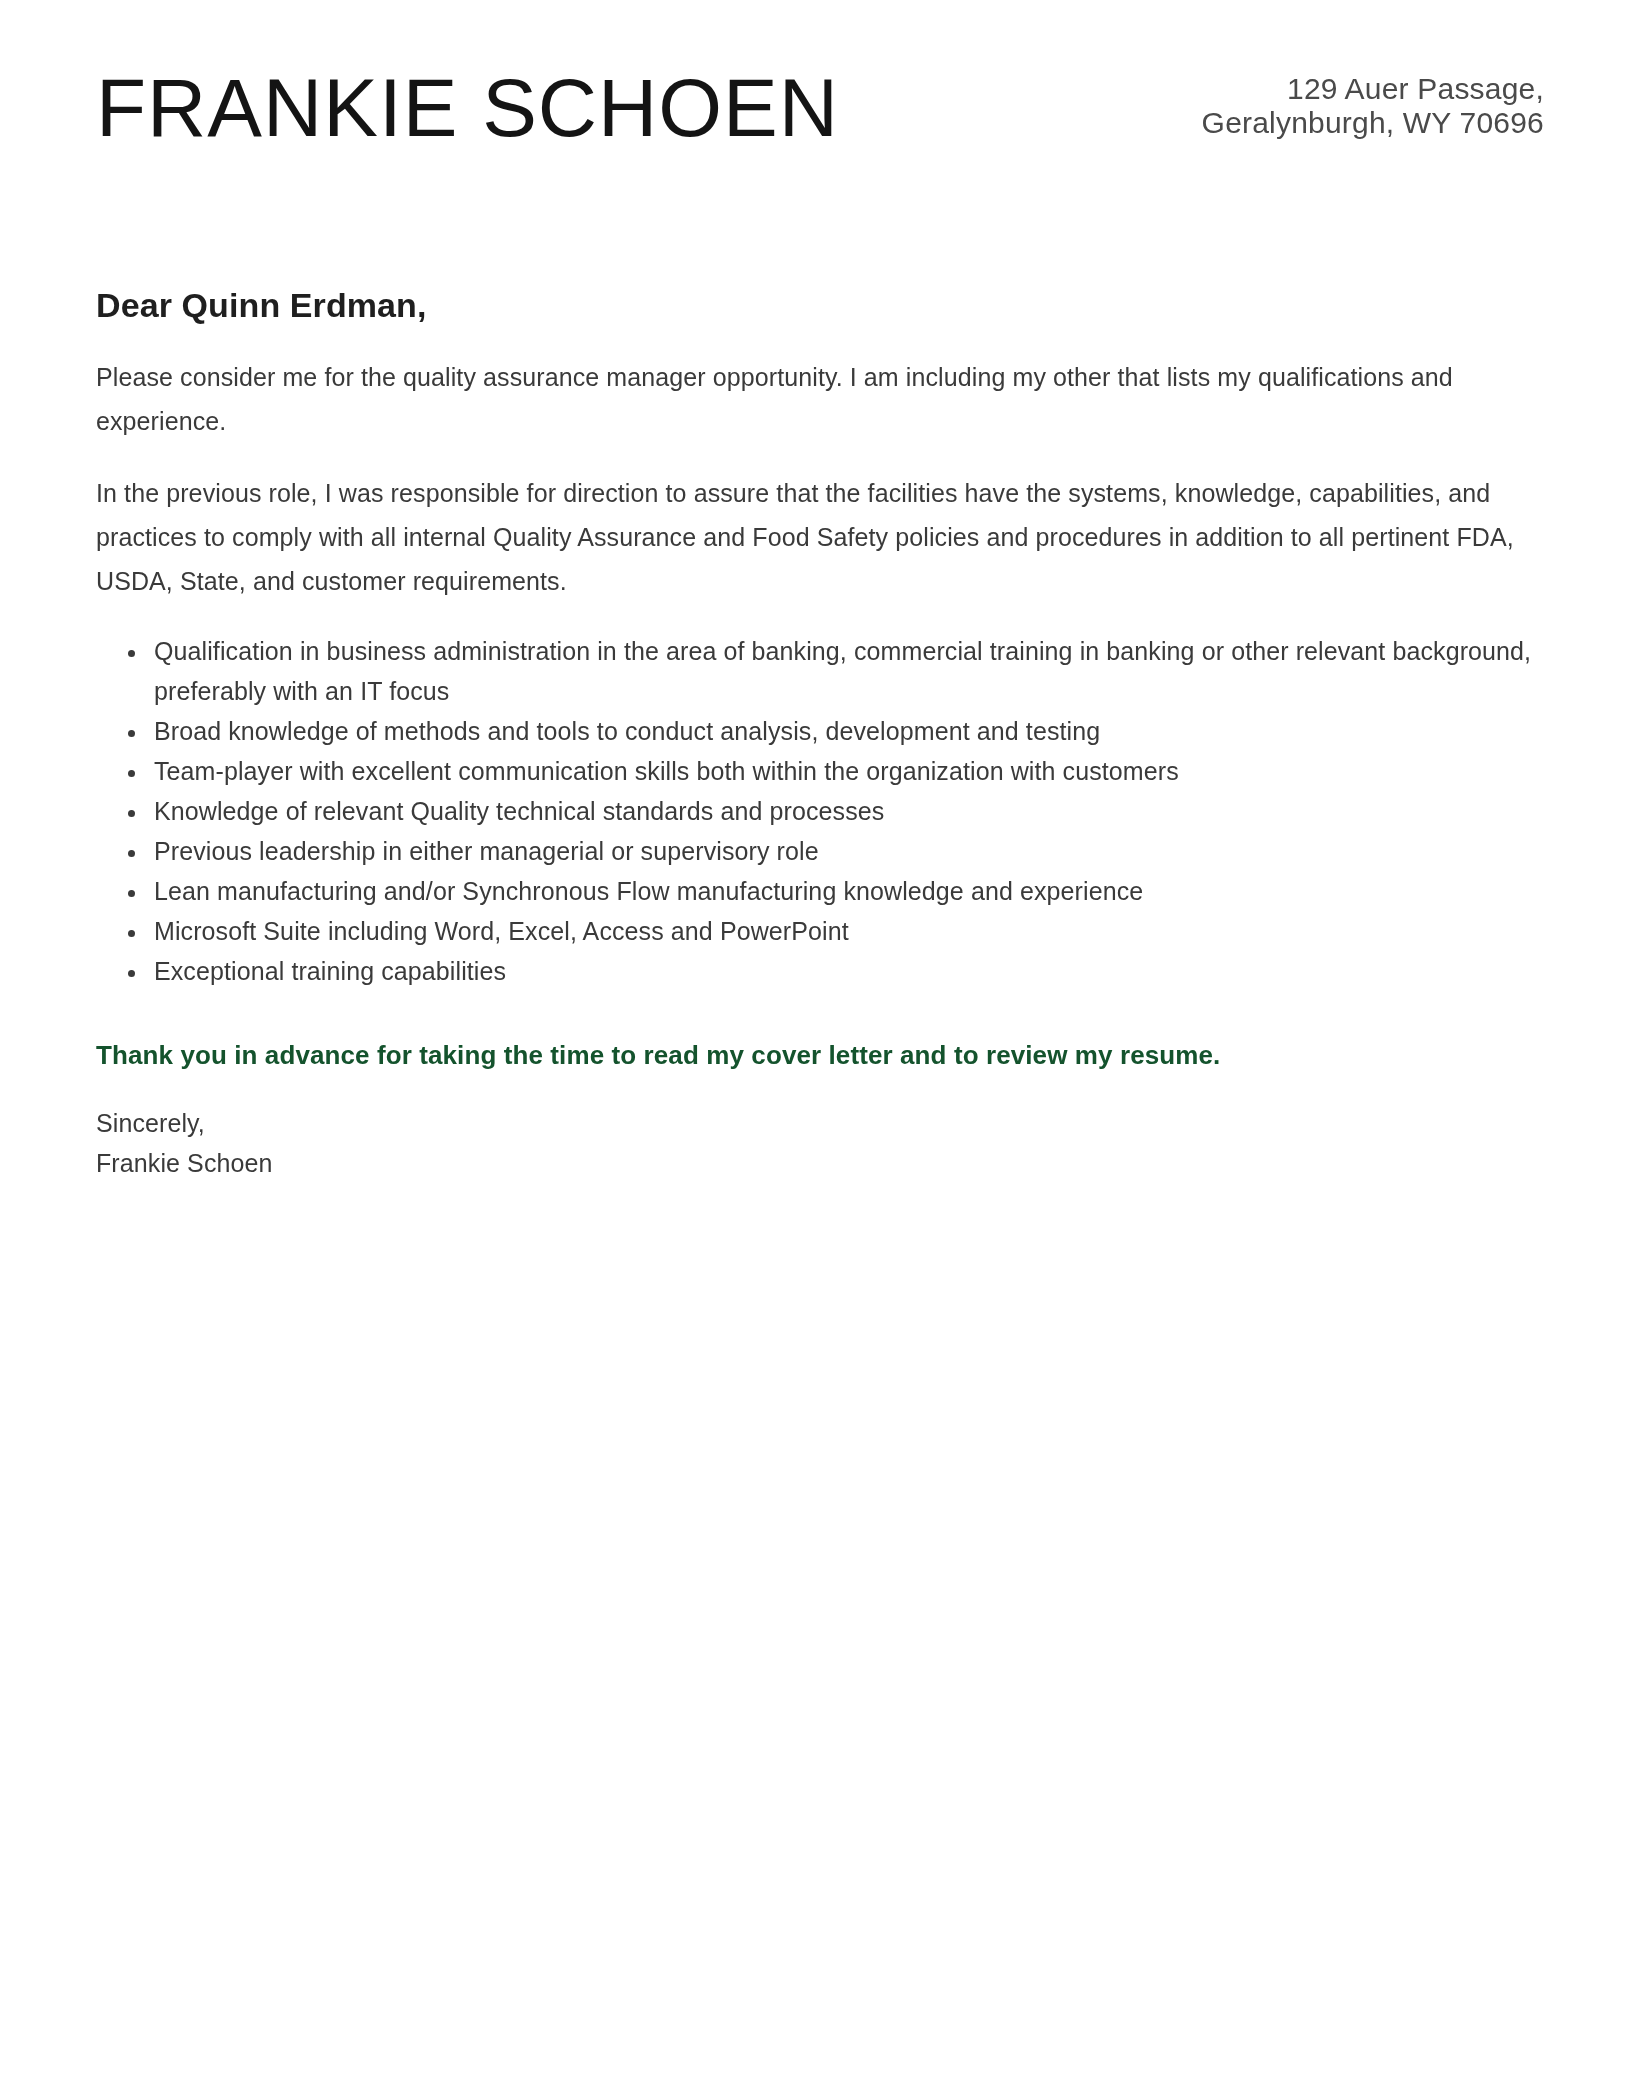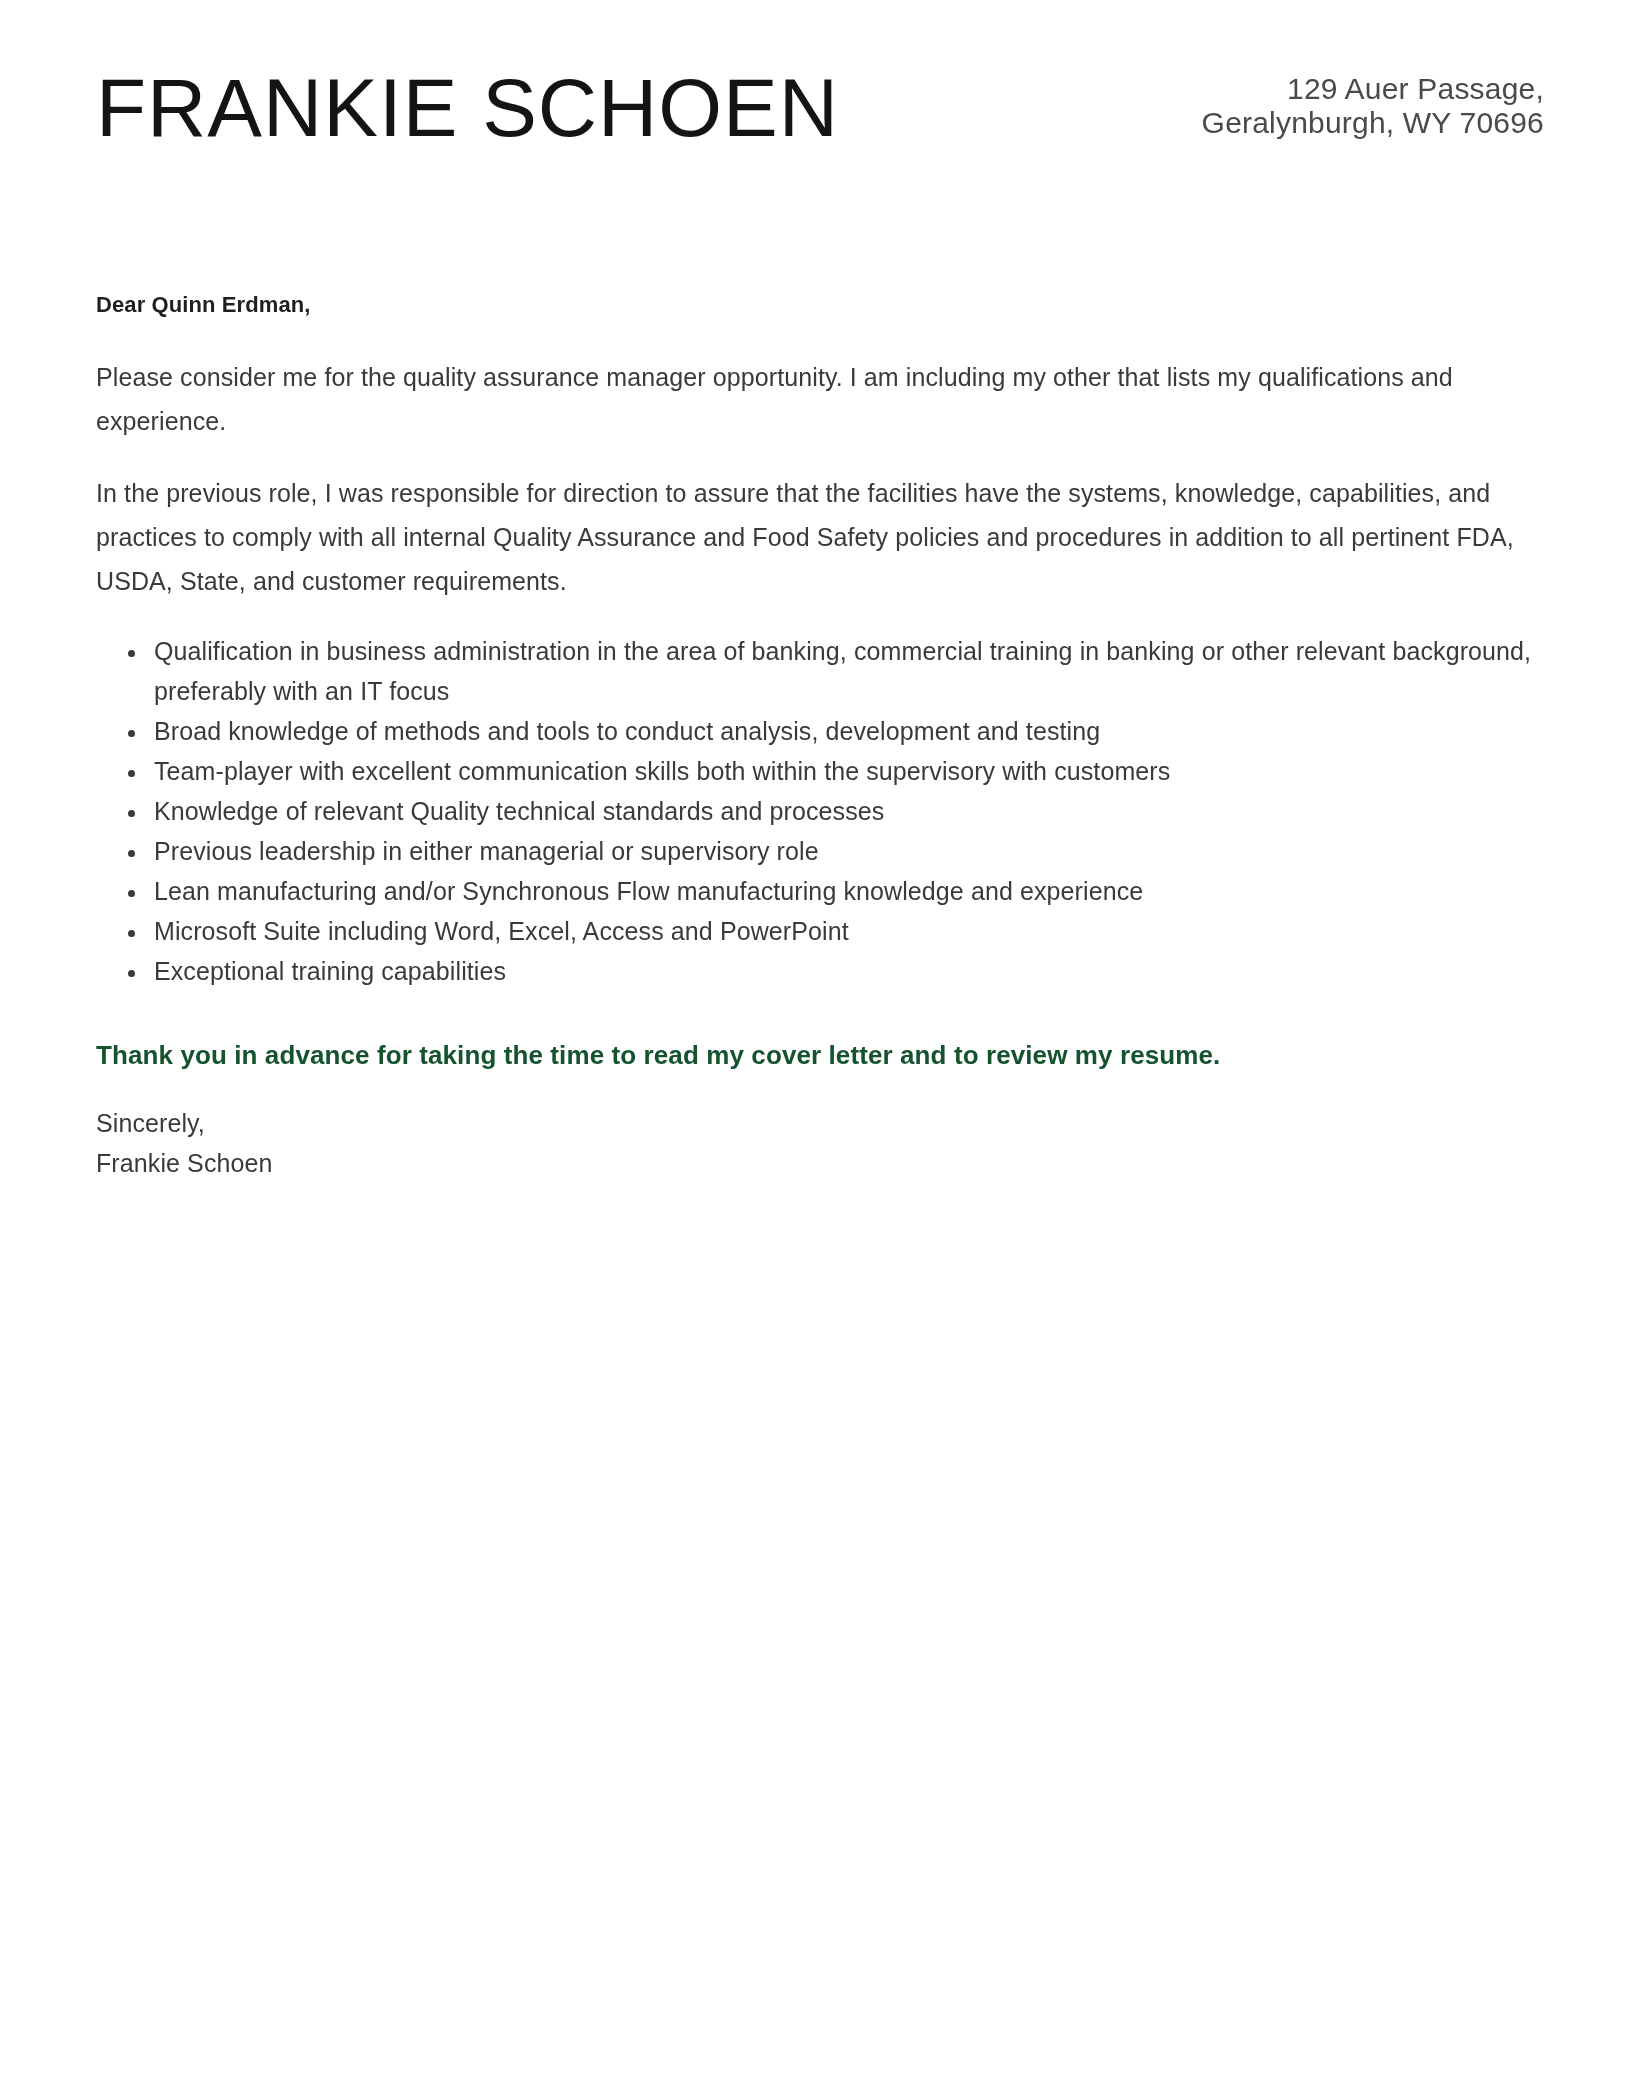"Dear Quinn Erdman," .greeting { font-size: 22px -> 34px }
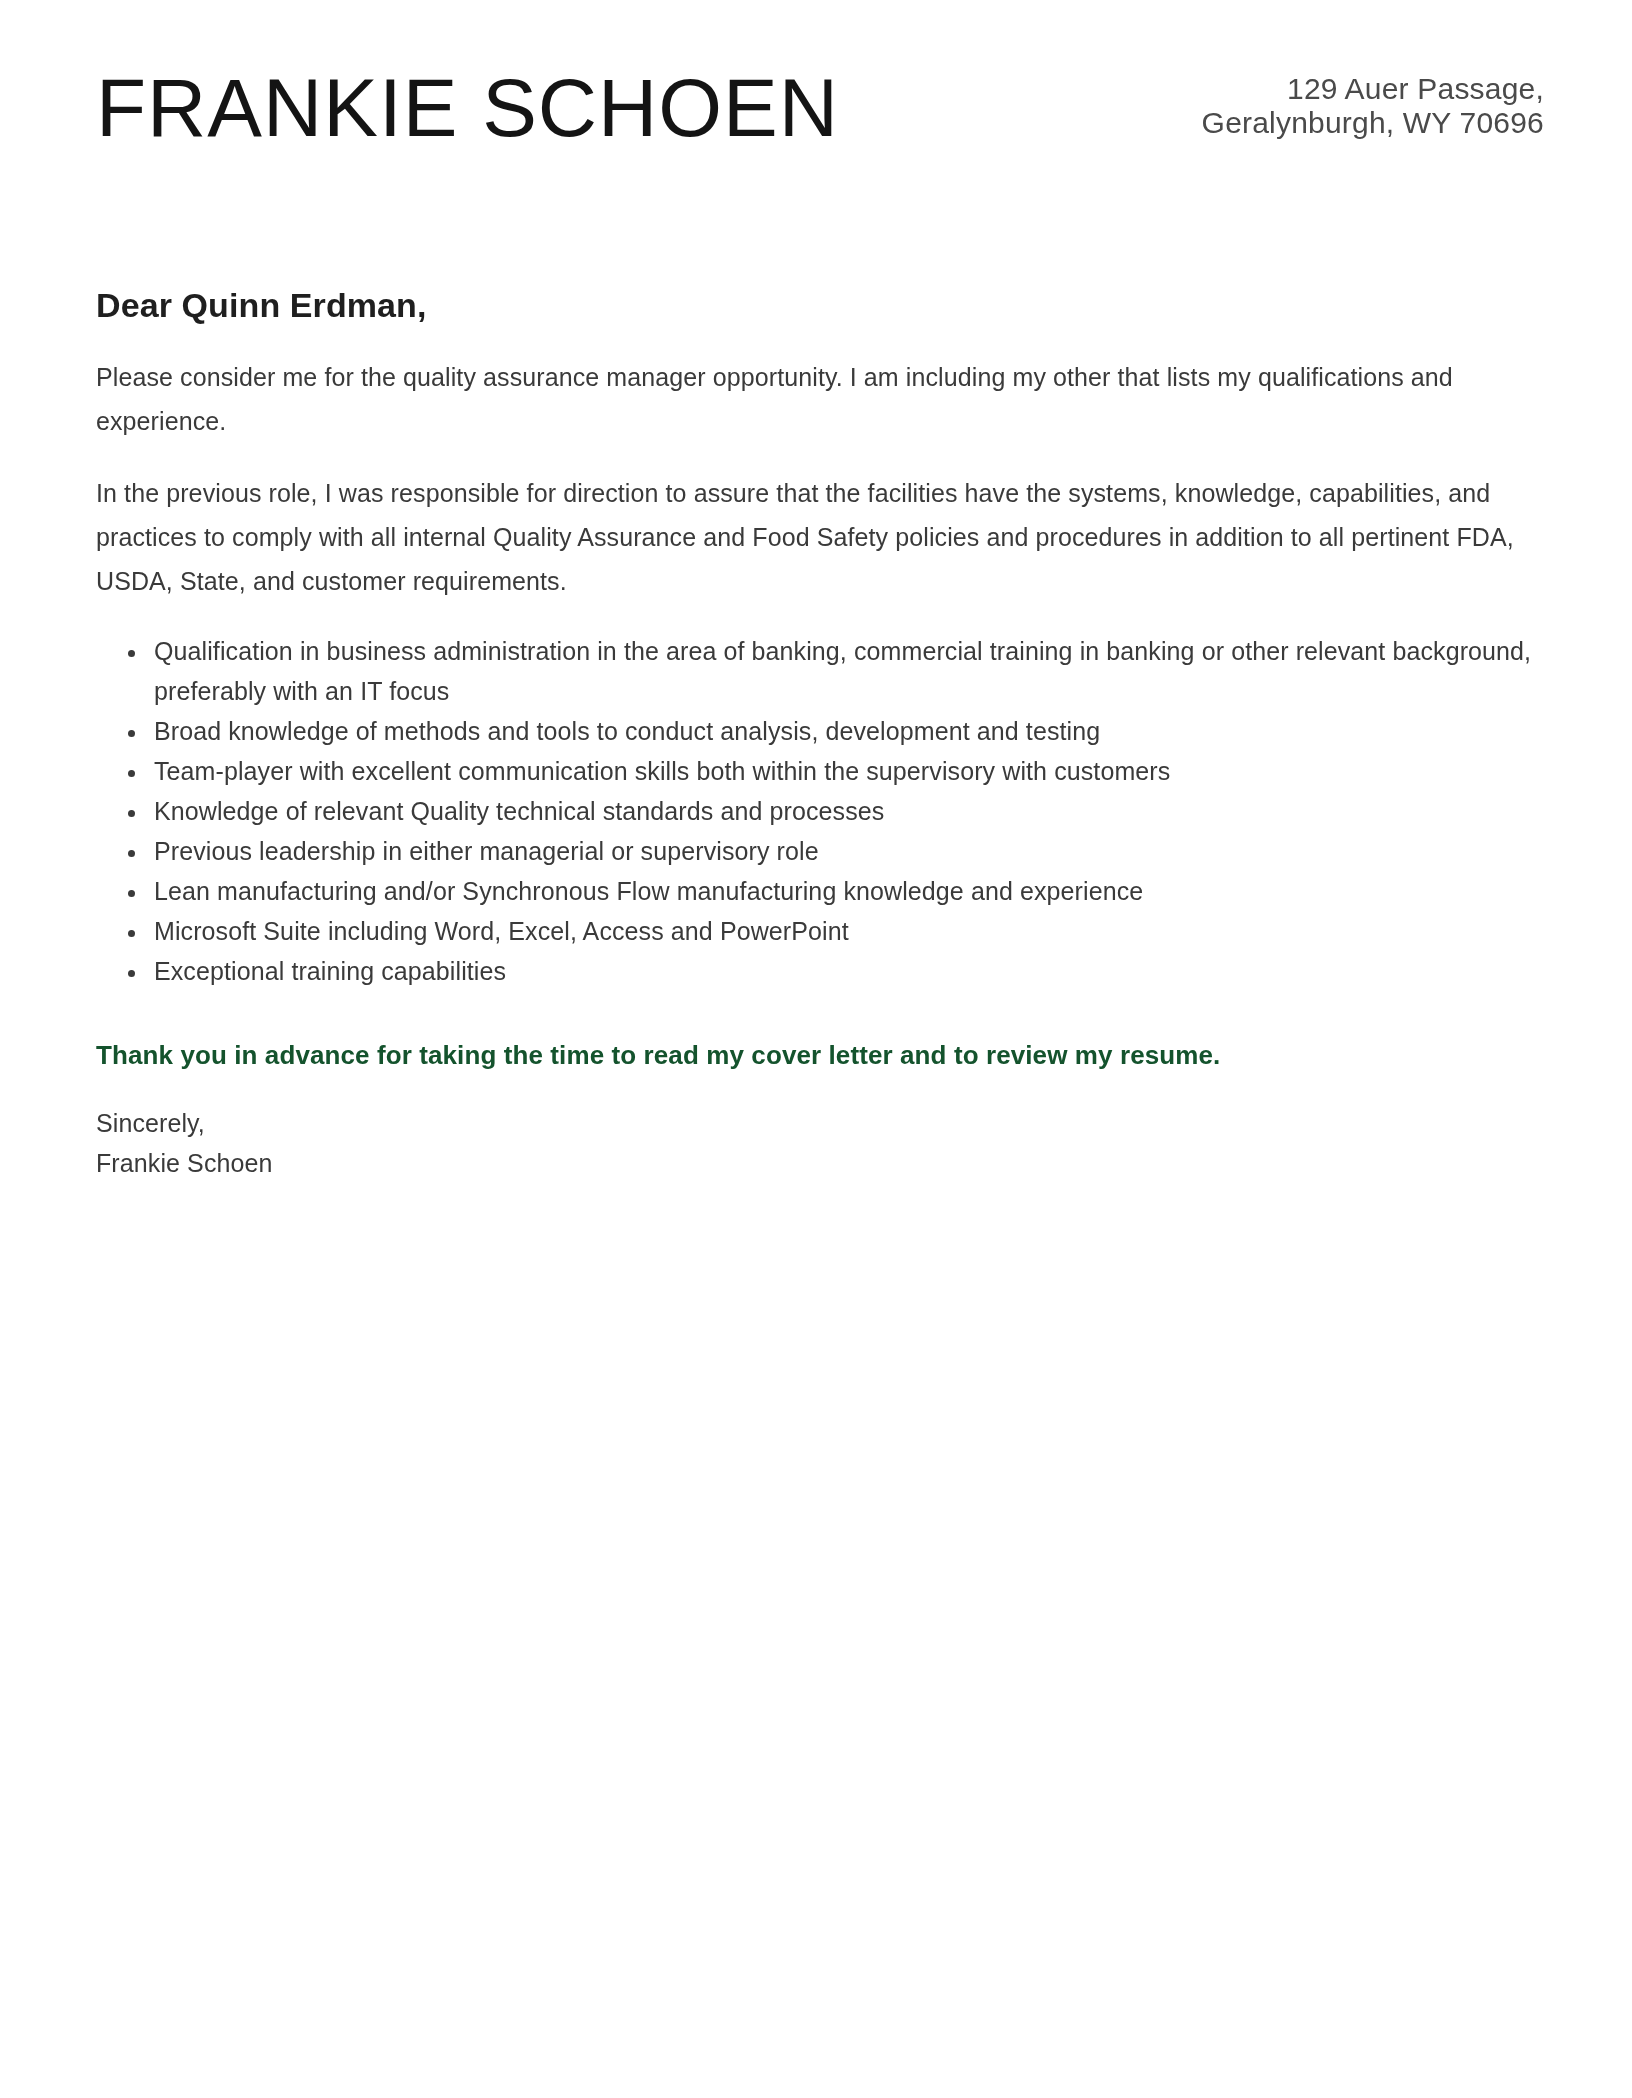"Team-player with excellent communication" li { text: supervisory -> organization }
